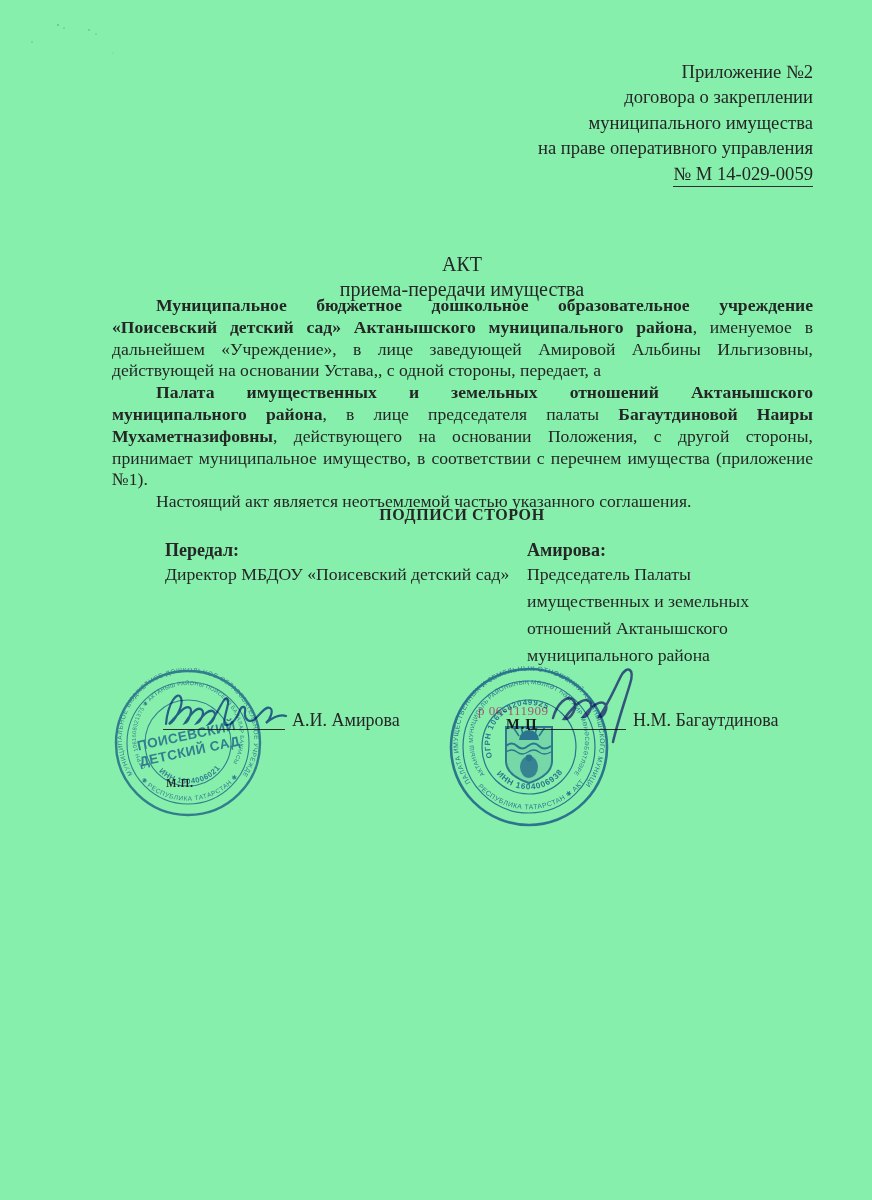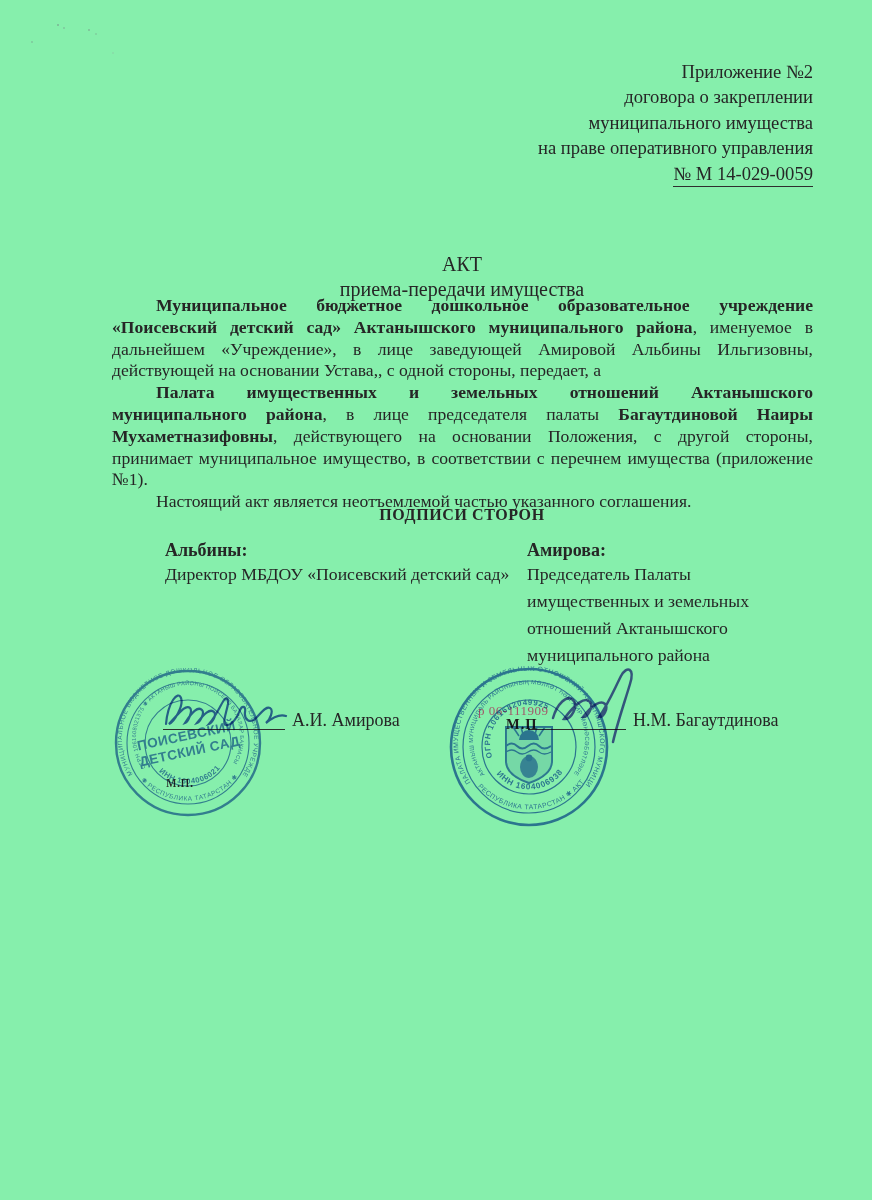"Альбины:" div.col-label { text: Альбины -> Передал }
